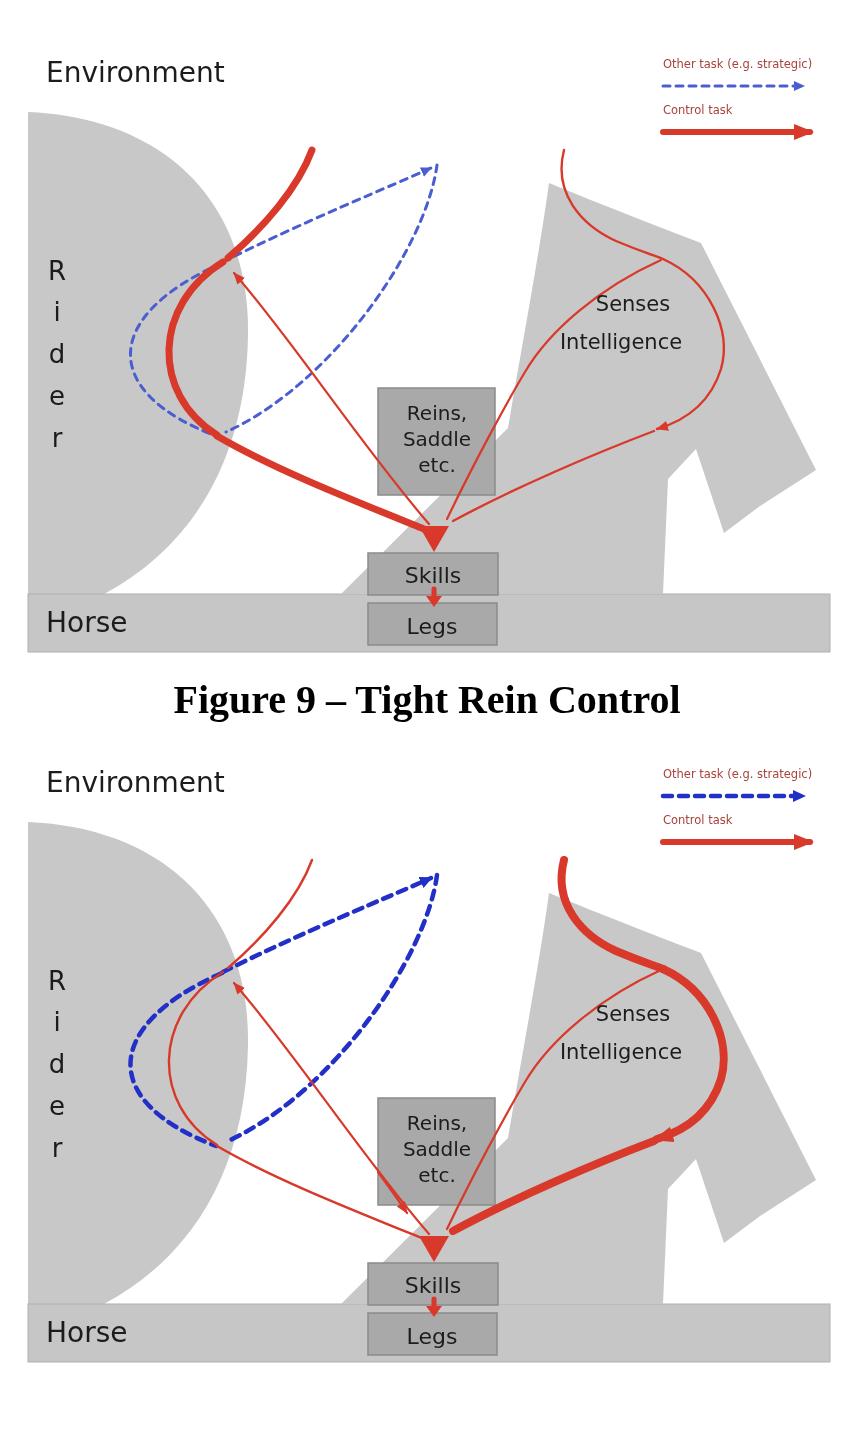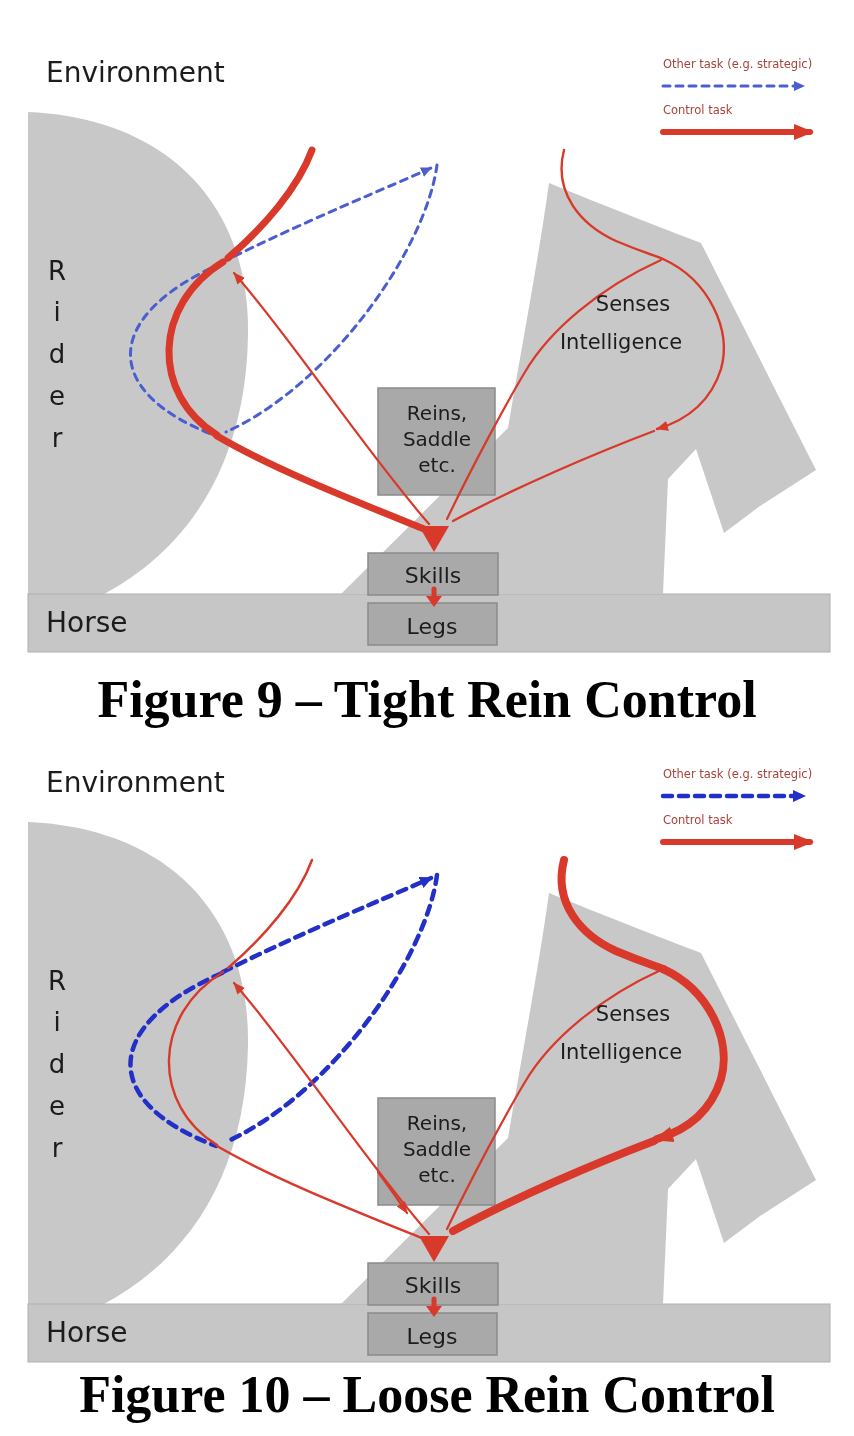"Figure 9 – Tight Rein" .fig-caption { font-size: 52px -> 40px }
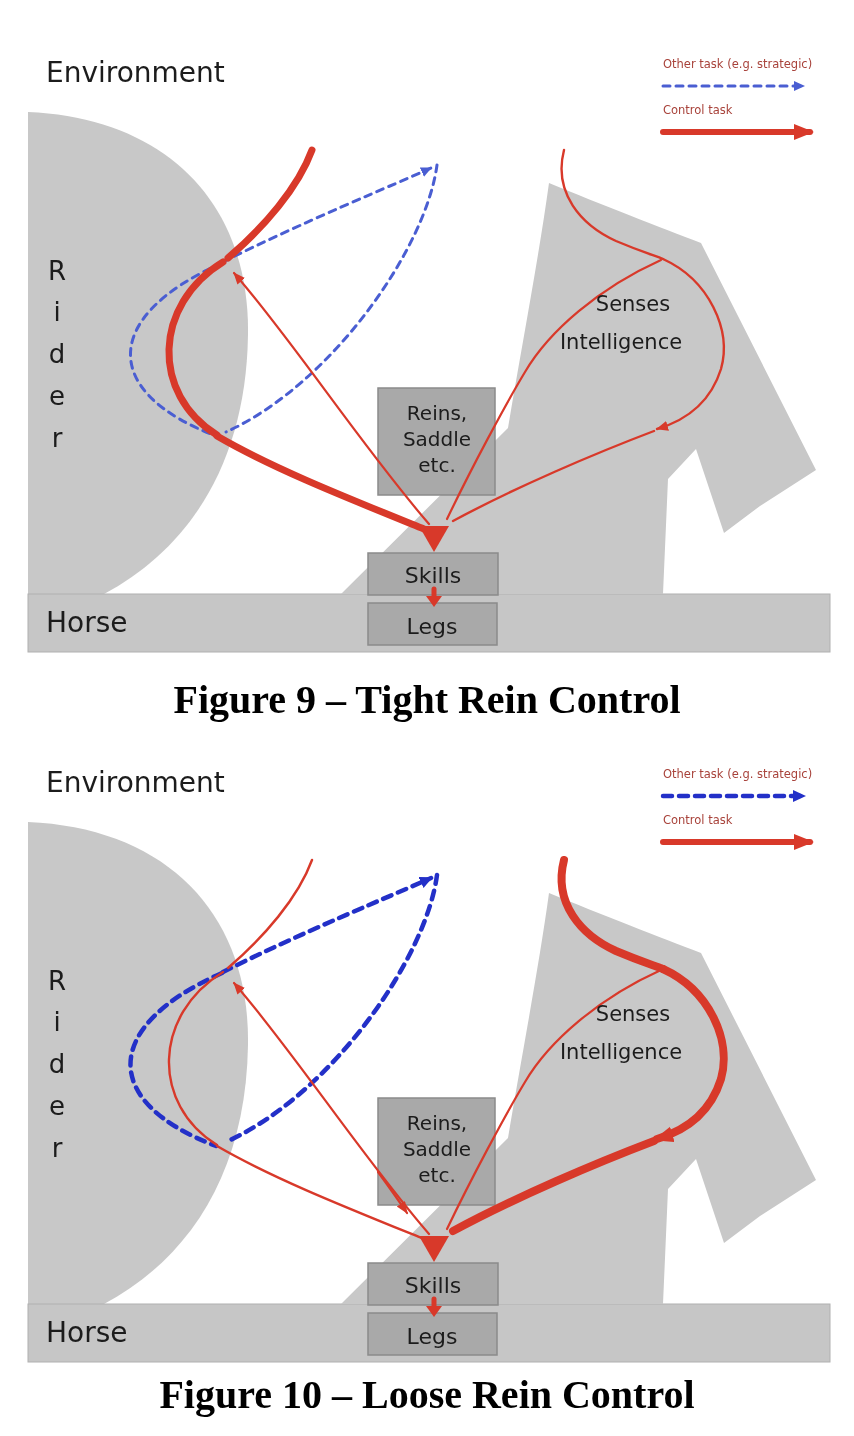"Figure 10 – Loose Rein" figcaption.fig-caption { html: <figcaption>Figure 10 – Loose Rein Control</figcaption> -> none }
